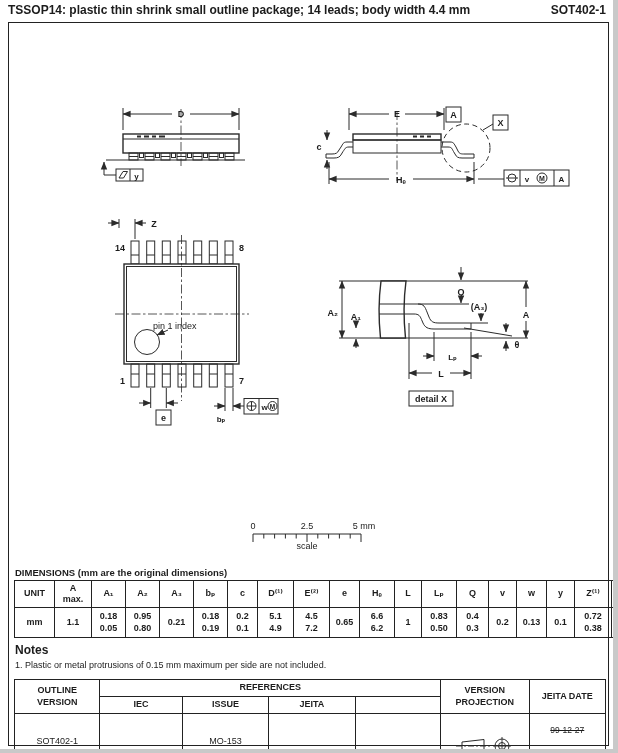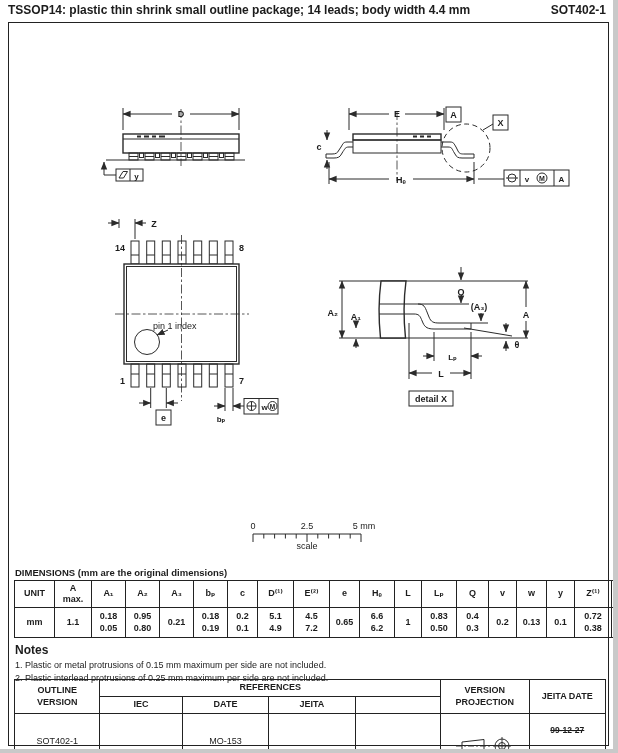"2. Plastic interlead protrusions of" div.ni { html: <div>2. Plastic interlead protrusions of 0.25 mm maximum per side are not included.</div> -> none }
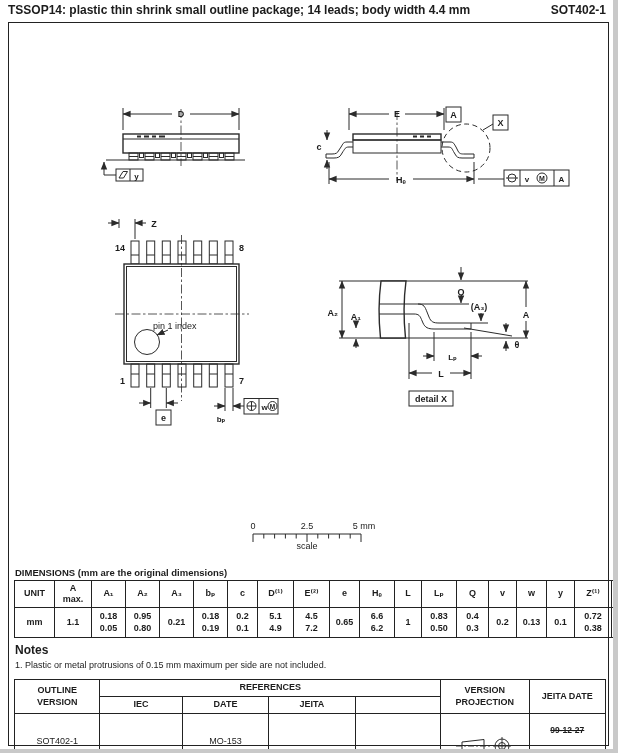"DATE" th { text: DATE -> ISSUE }
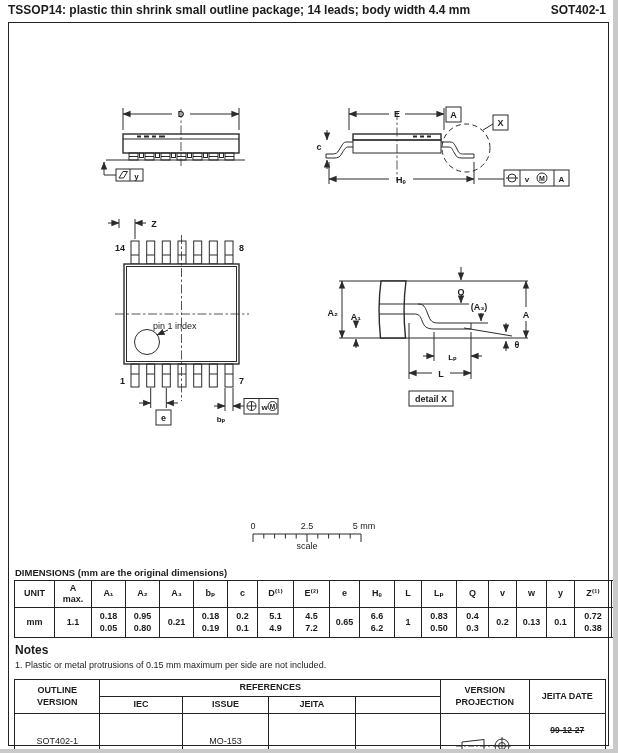"99-12-27" .date-old { font-weight: bold -> none }
